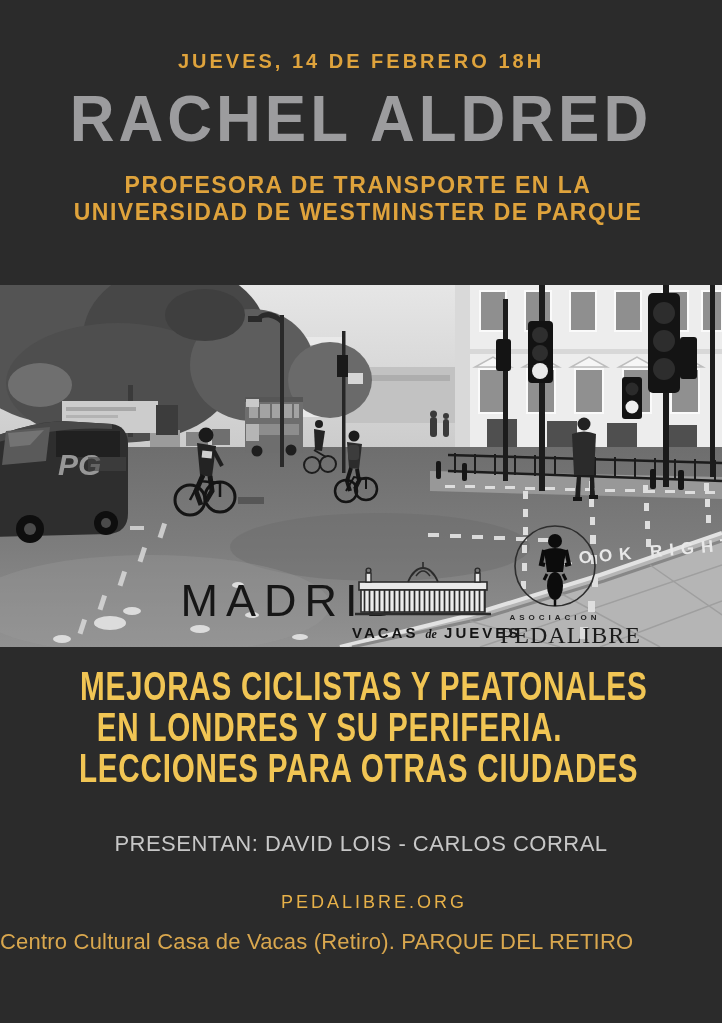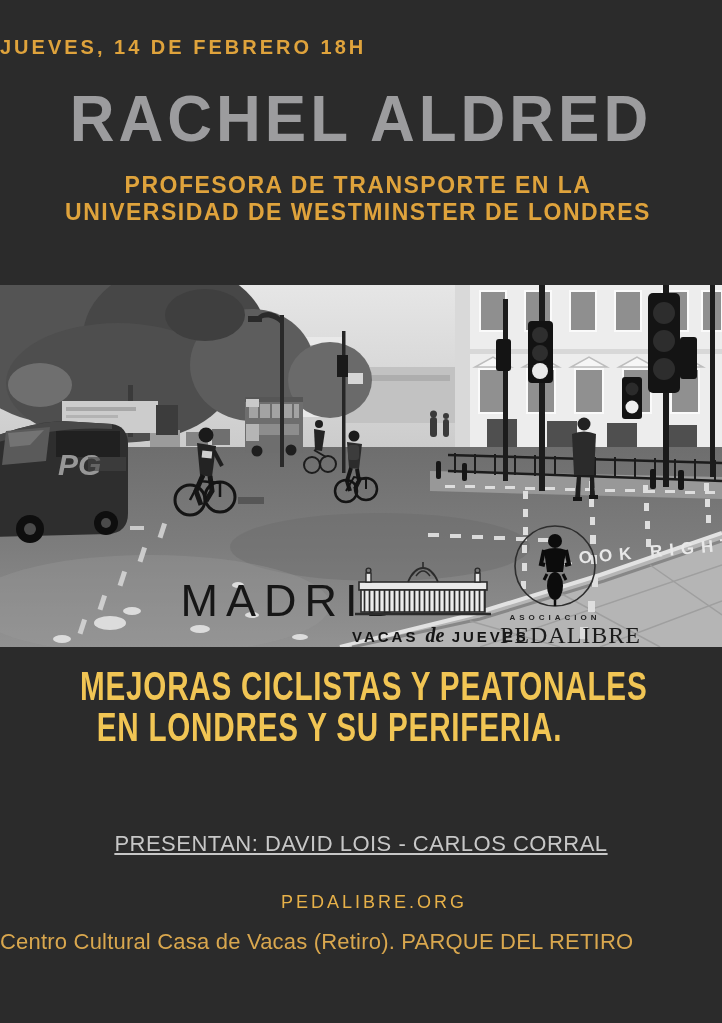"JUEVES, 14 DE FEBRERO 18H" .date-line { text-align: left -> center; top: 36px -> 50px }
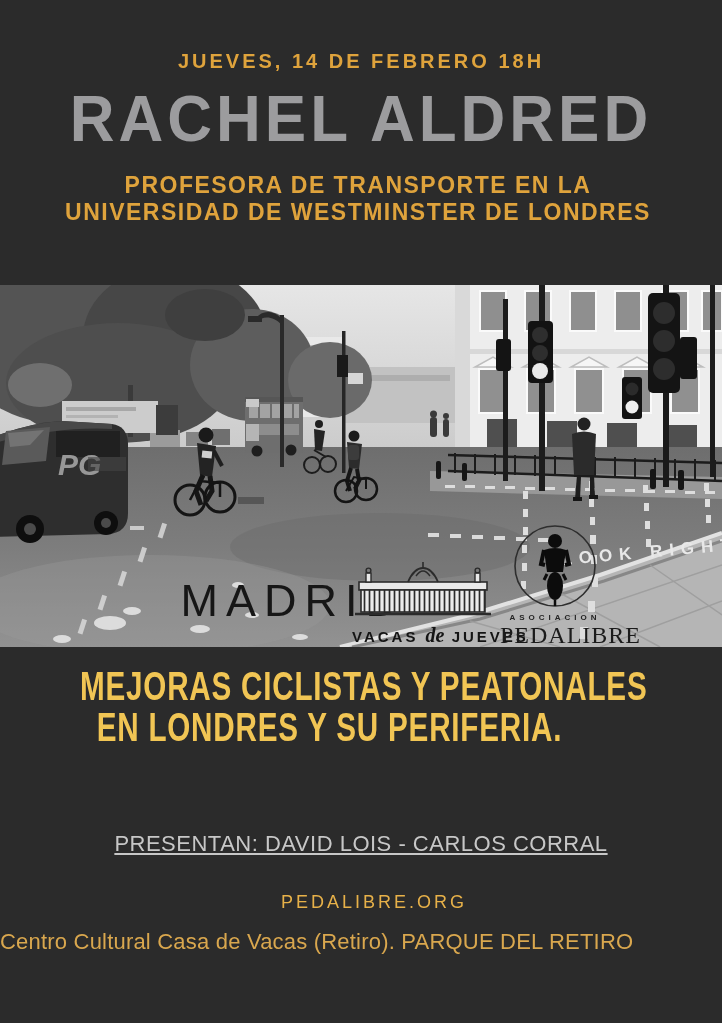"UNIVERSIDAD DE WESTMINSTER DE LONDRES" div { text: LONDRES -> PARQUE }
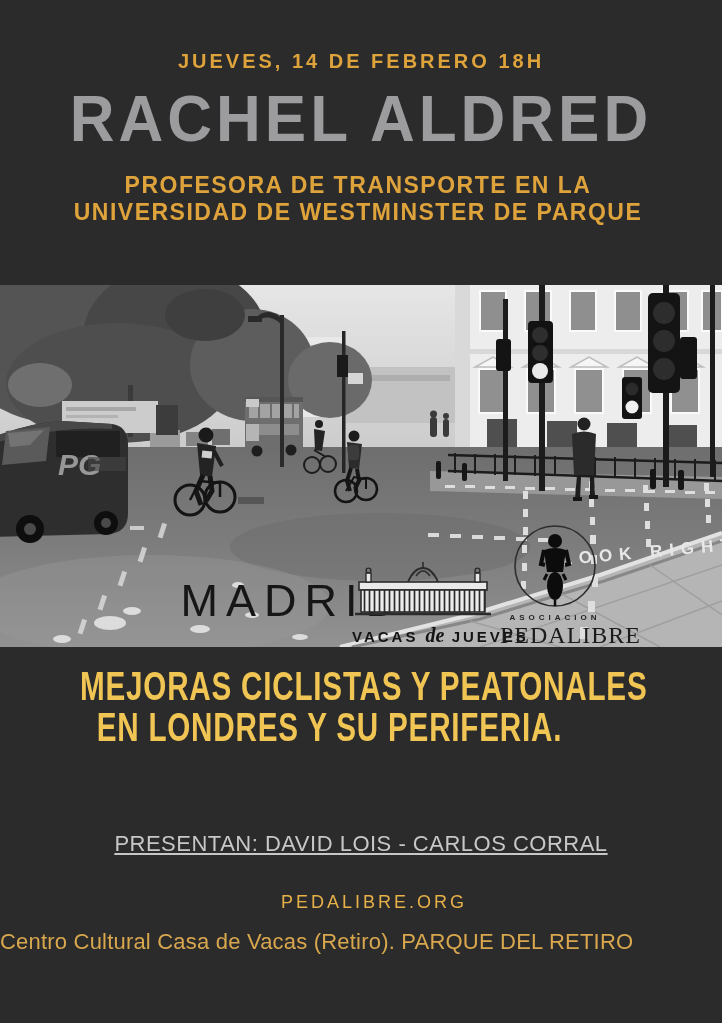"de" .casa-text .de { font-size: 20px -> 12px }
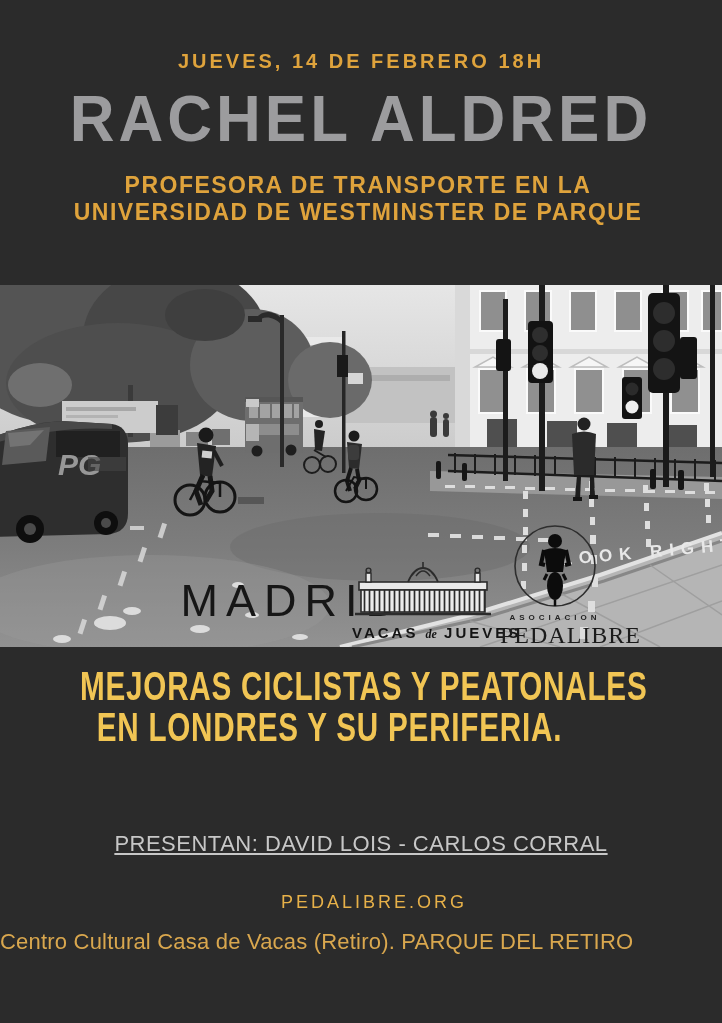"LECCIONES PARA OTRAS CIUDADES" div { html: none -> <div><span>LECCIONES PARA OTRAS CIUDADES</span></div> }
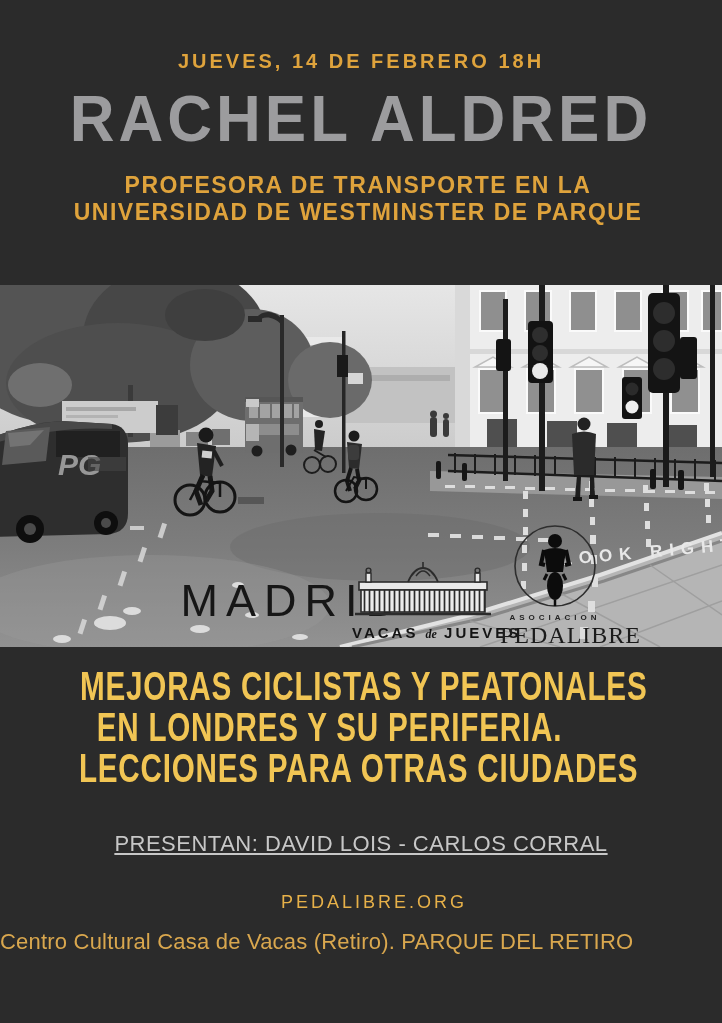"PRESENTAN: DAVID LOIS - CARLOS" .presenters { text-decoration: underline -> none }
